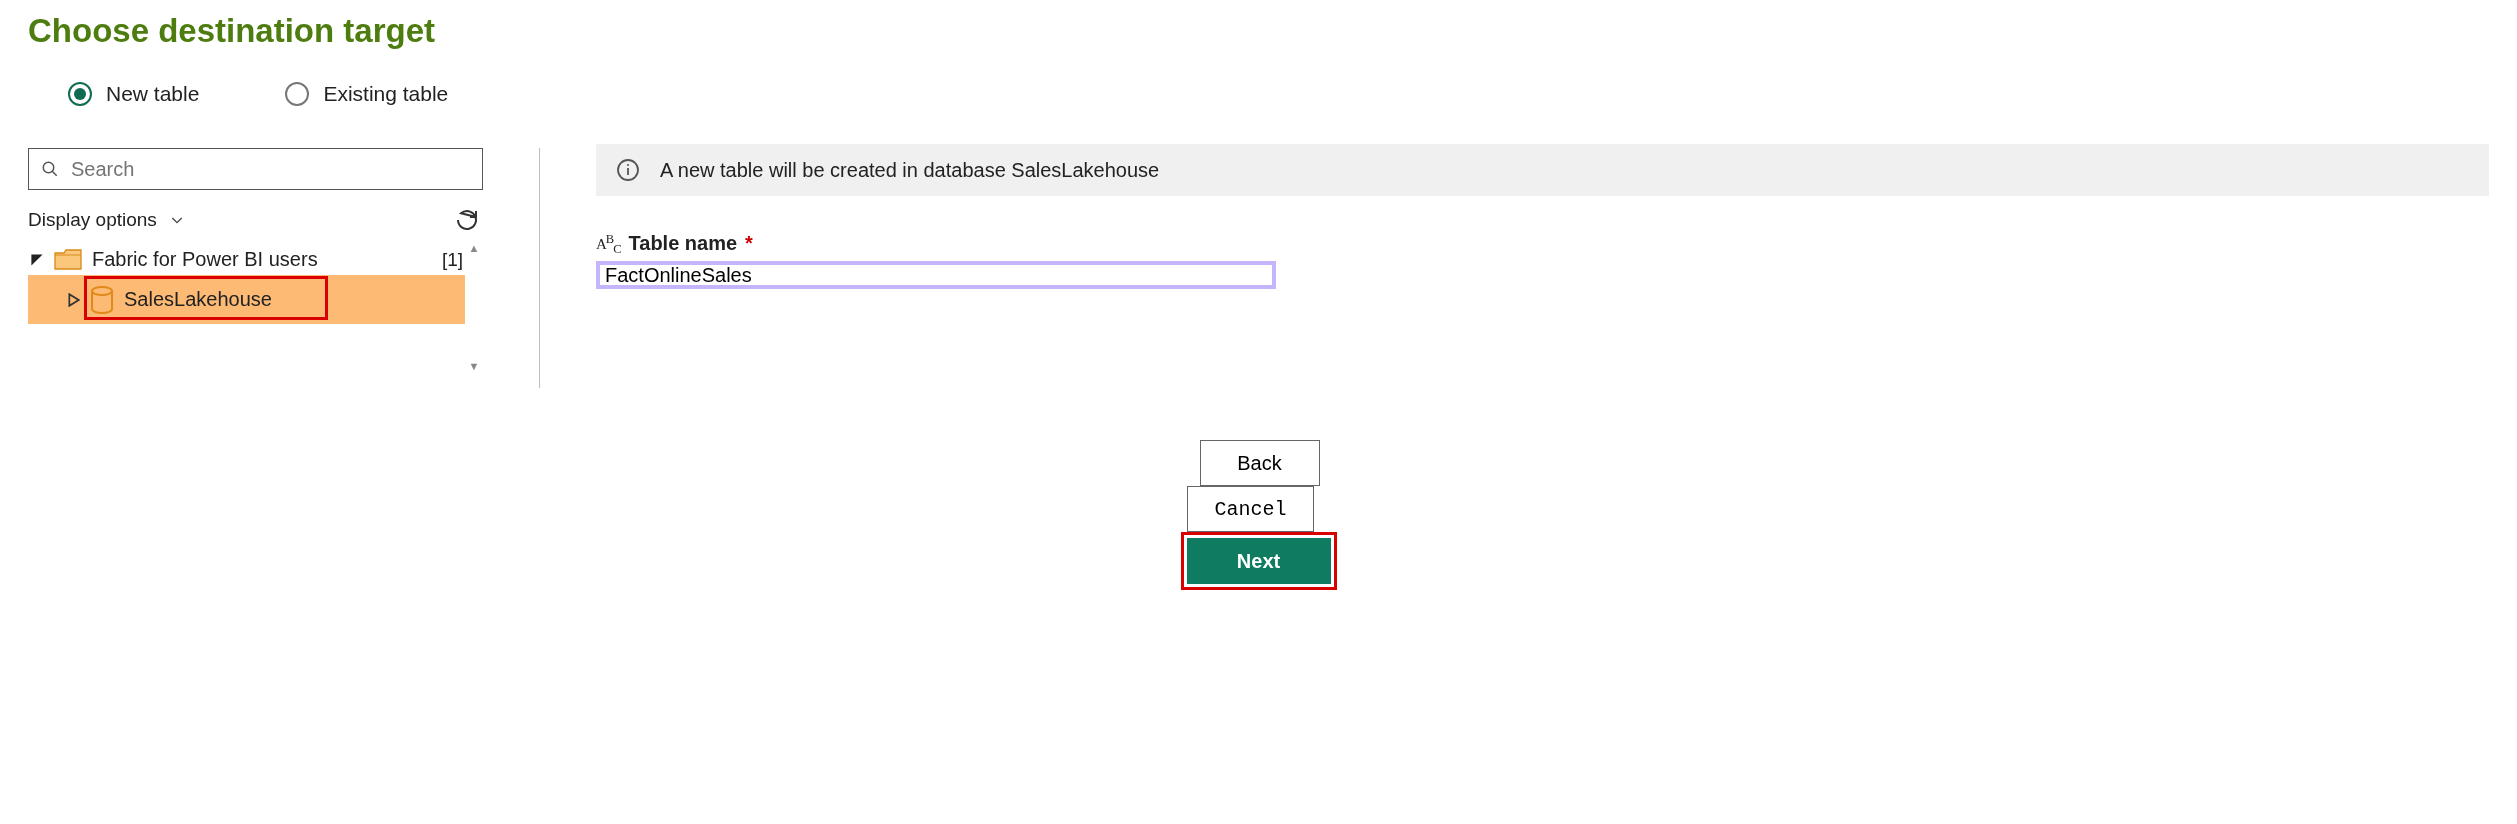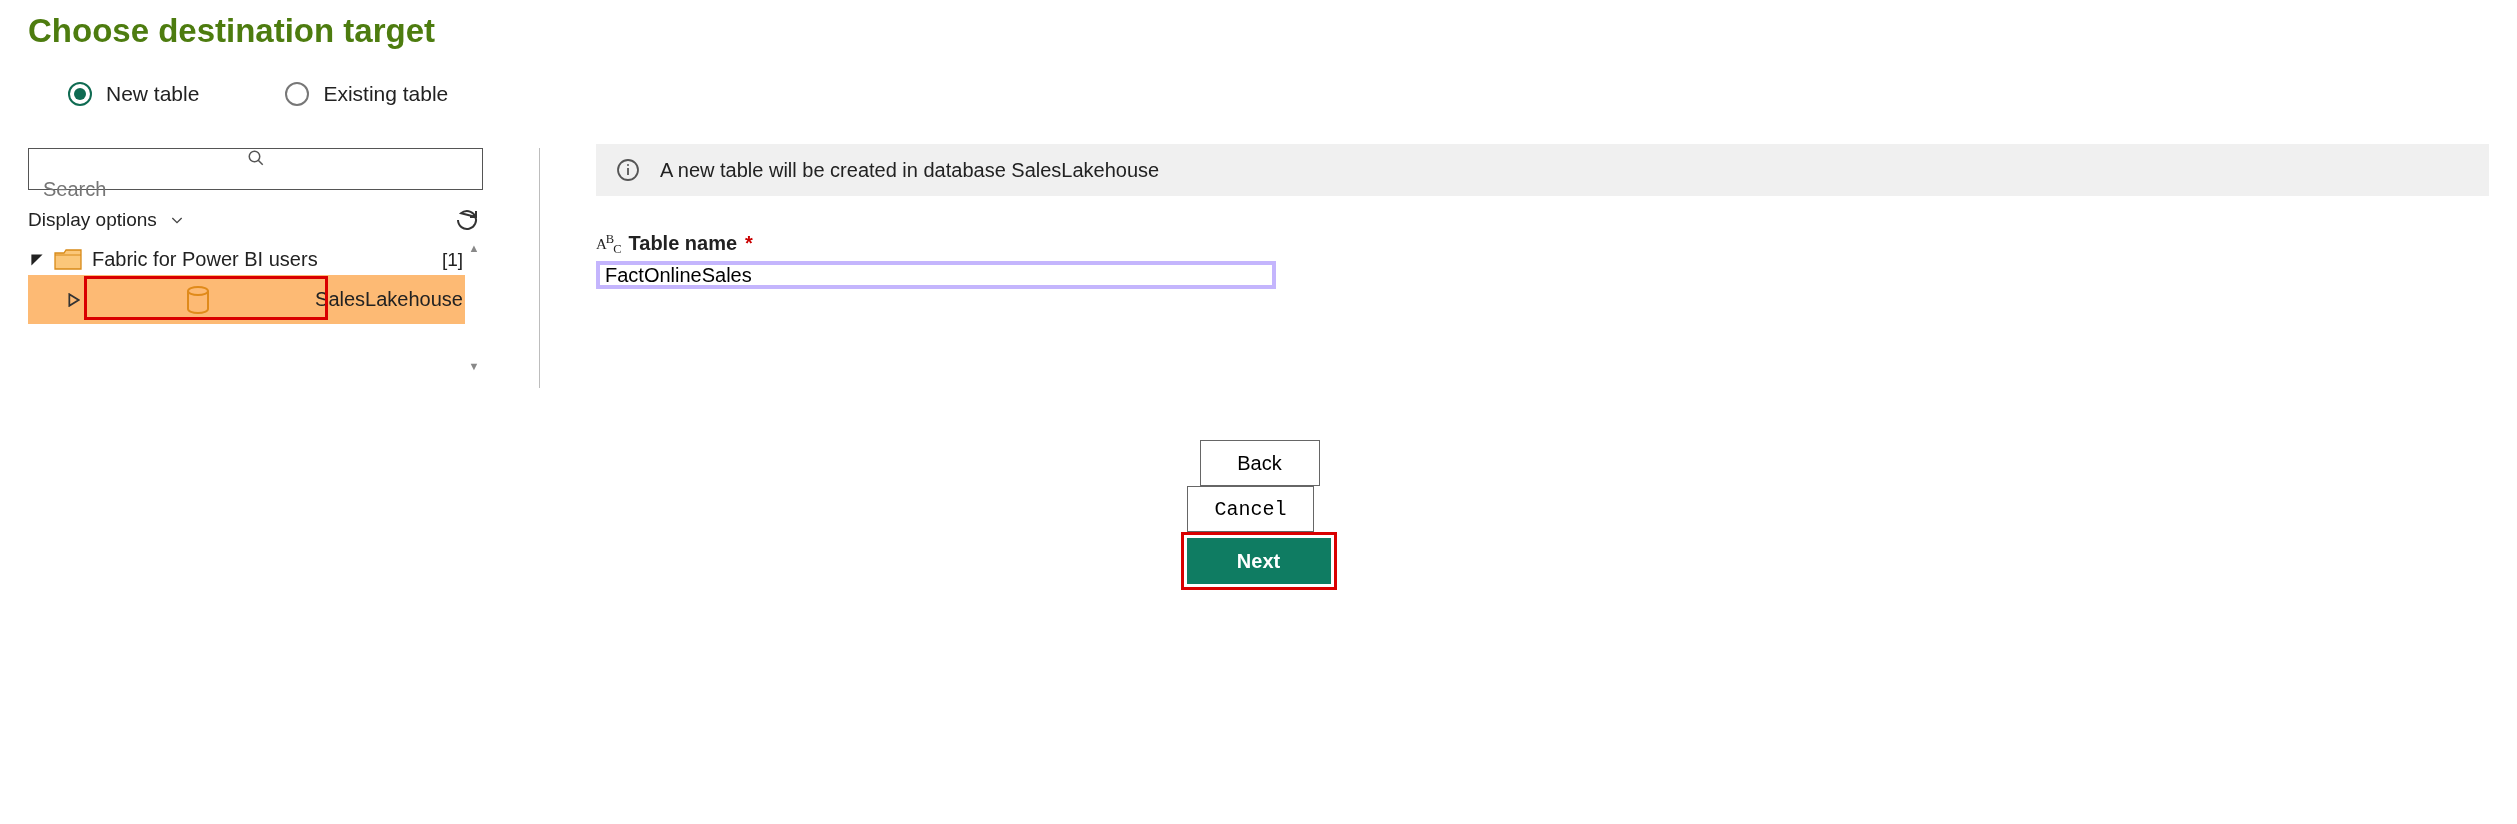"Search" .search-wrap { flex-direction: column -> none }
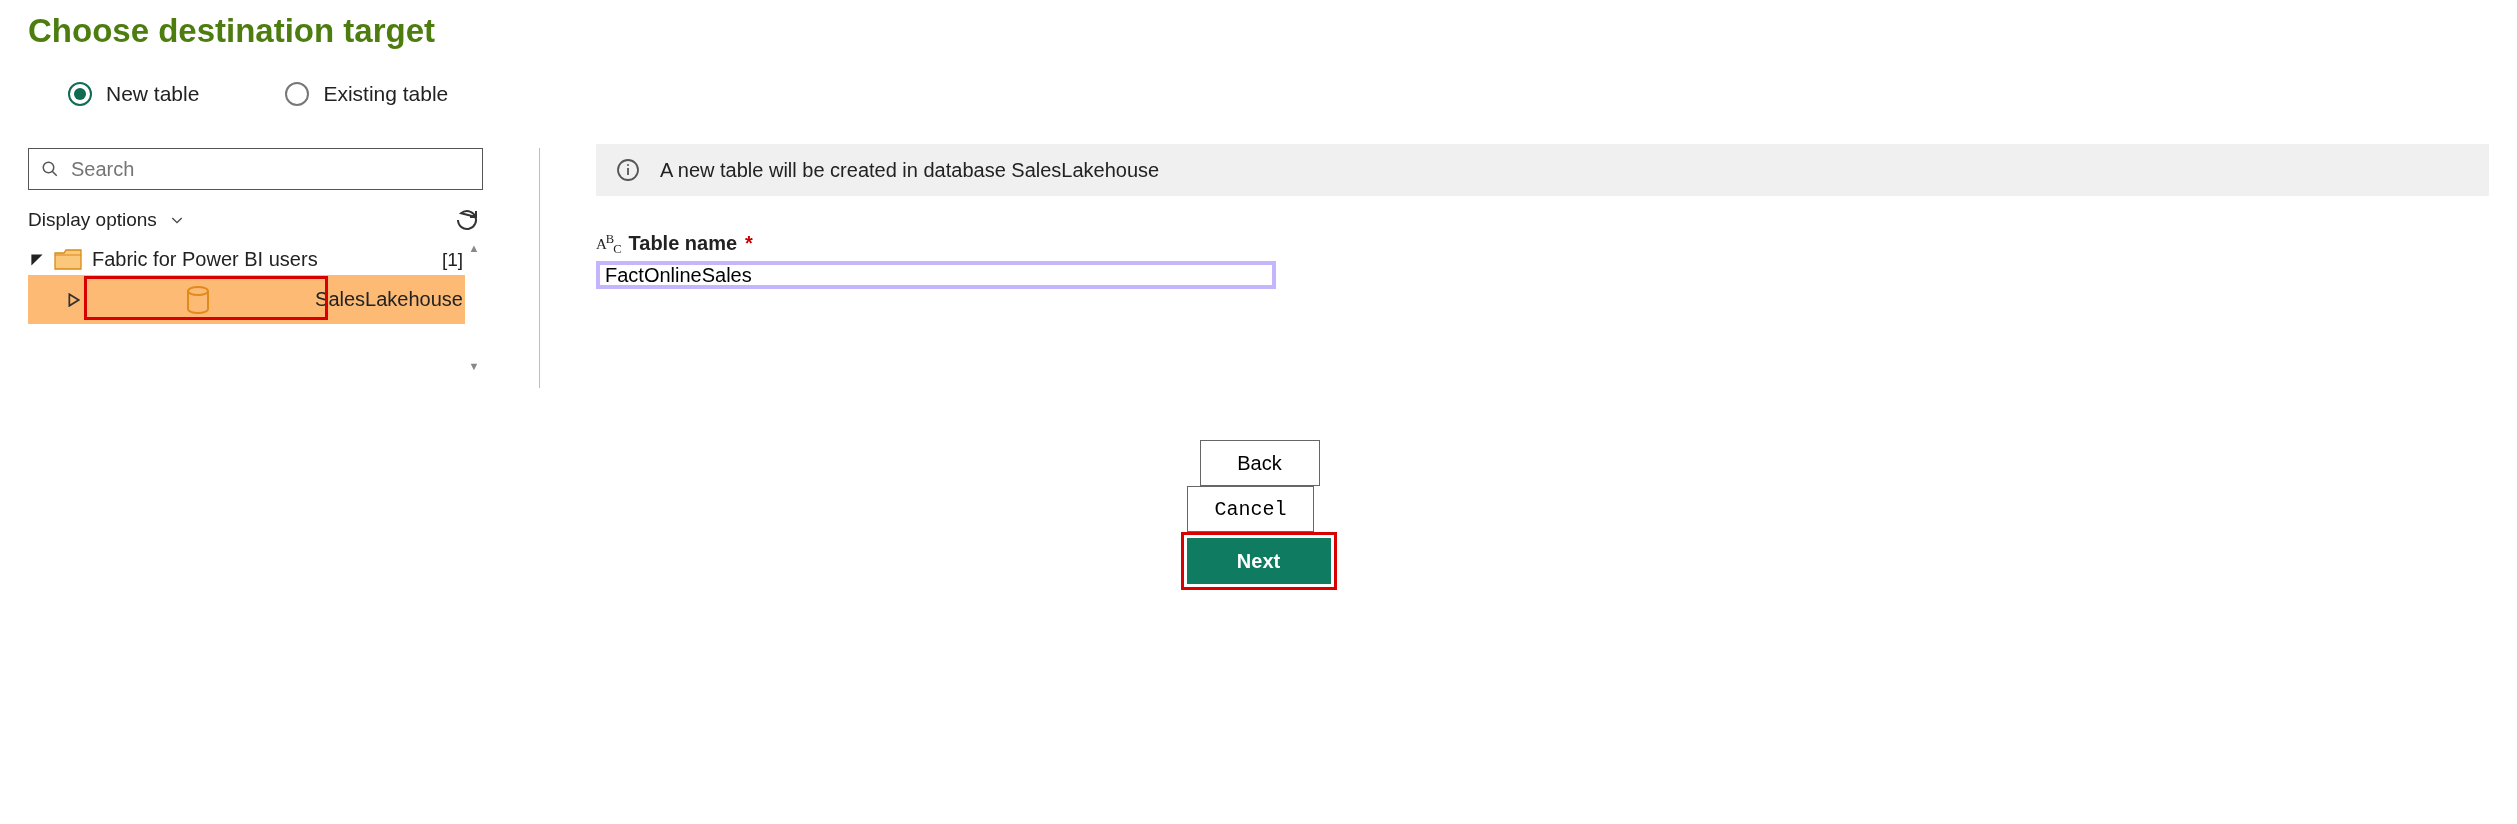"Fabric for Power BI users" .tree-row { justify-content: space-between -> none }
